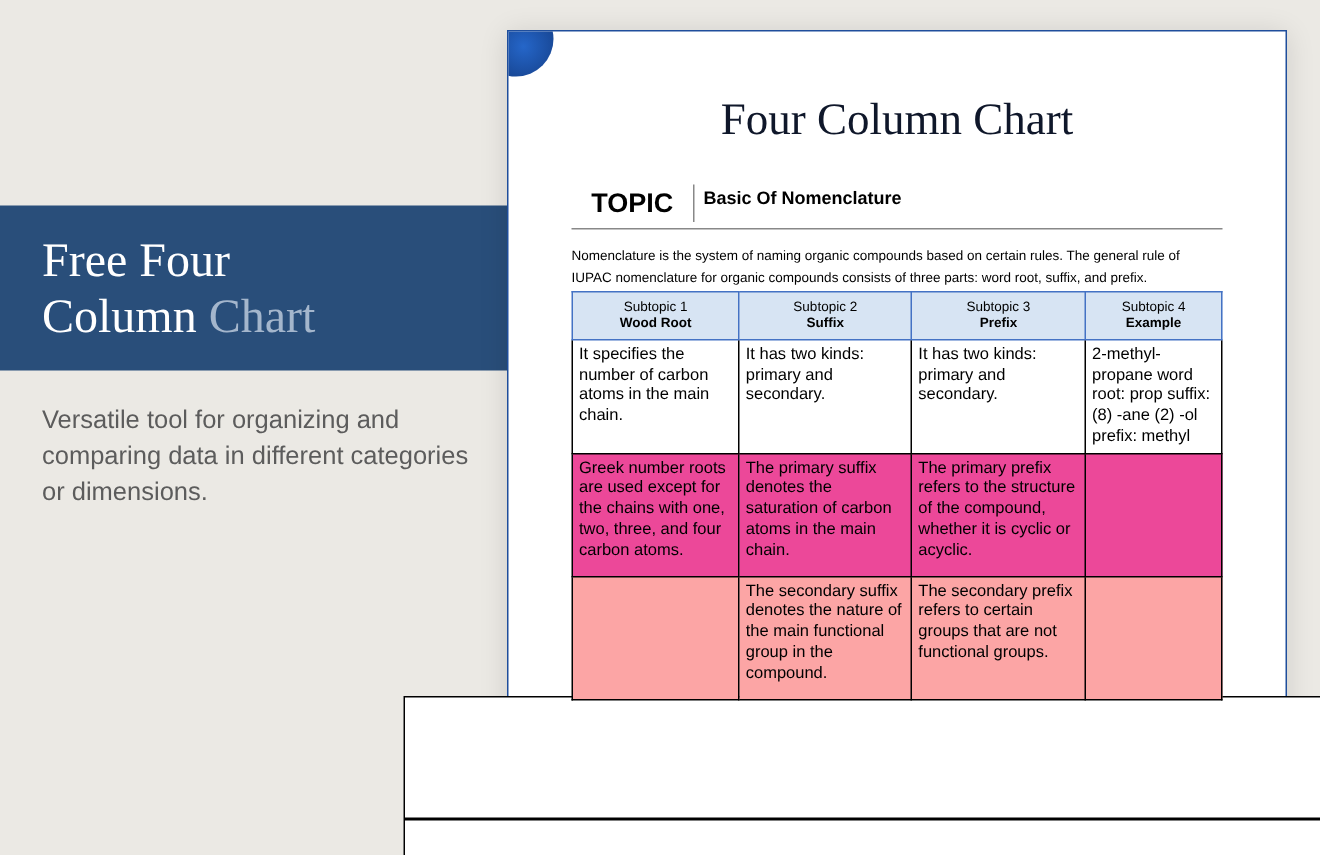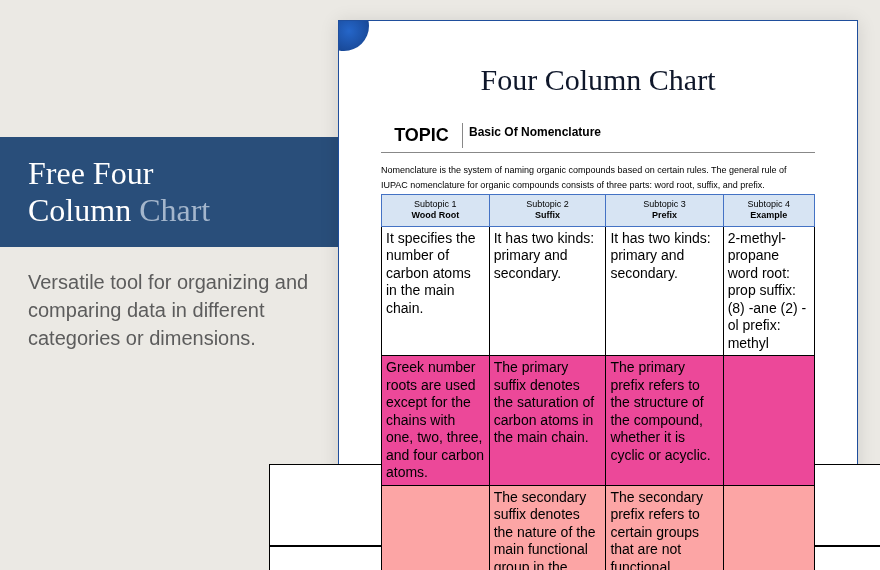"It specifies the number of" .chart-table td { font-size: 14px -> 11px }
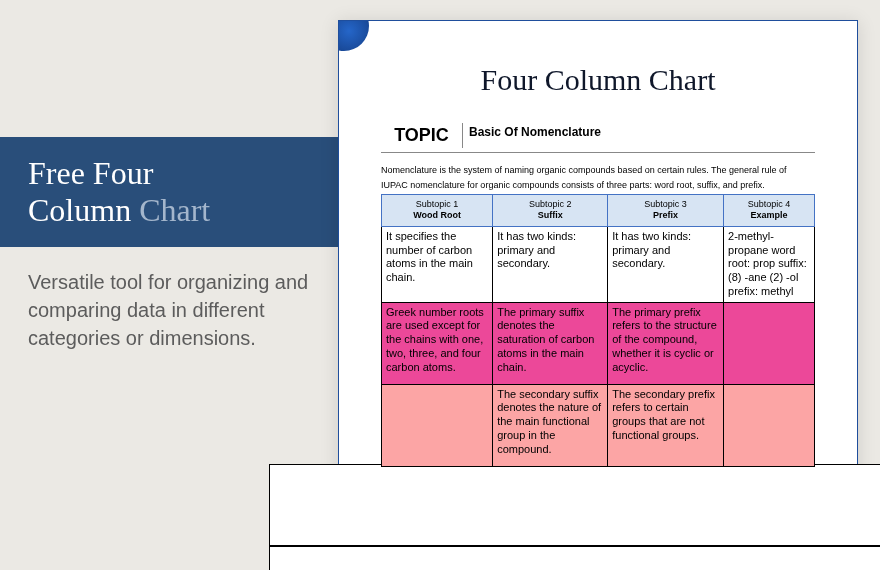"Versatile tool for organizing and" .description { font-size: 20px -> 17px }
